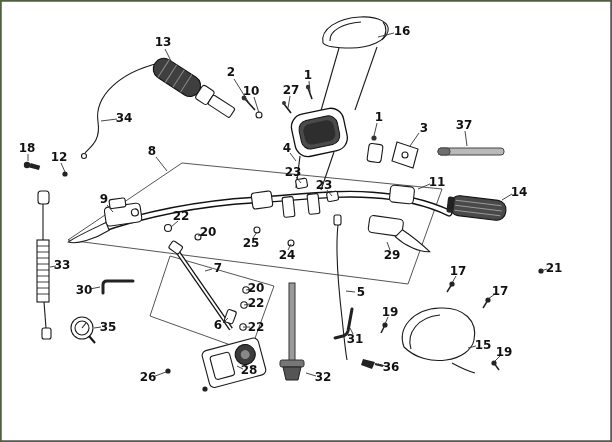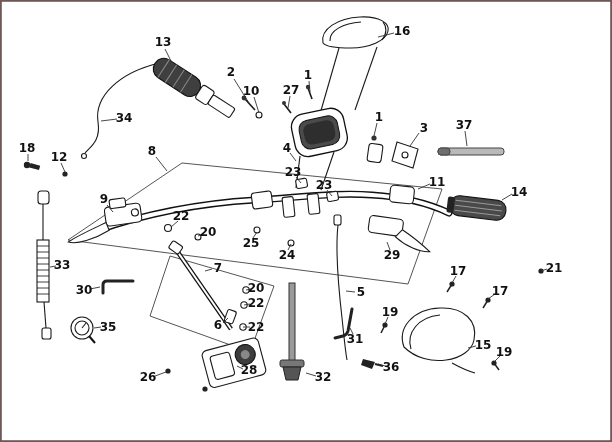"13" .stage { background: #ef4444 -> #4d7c0f }
